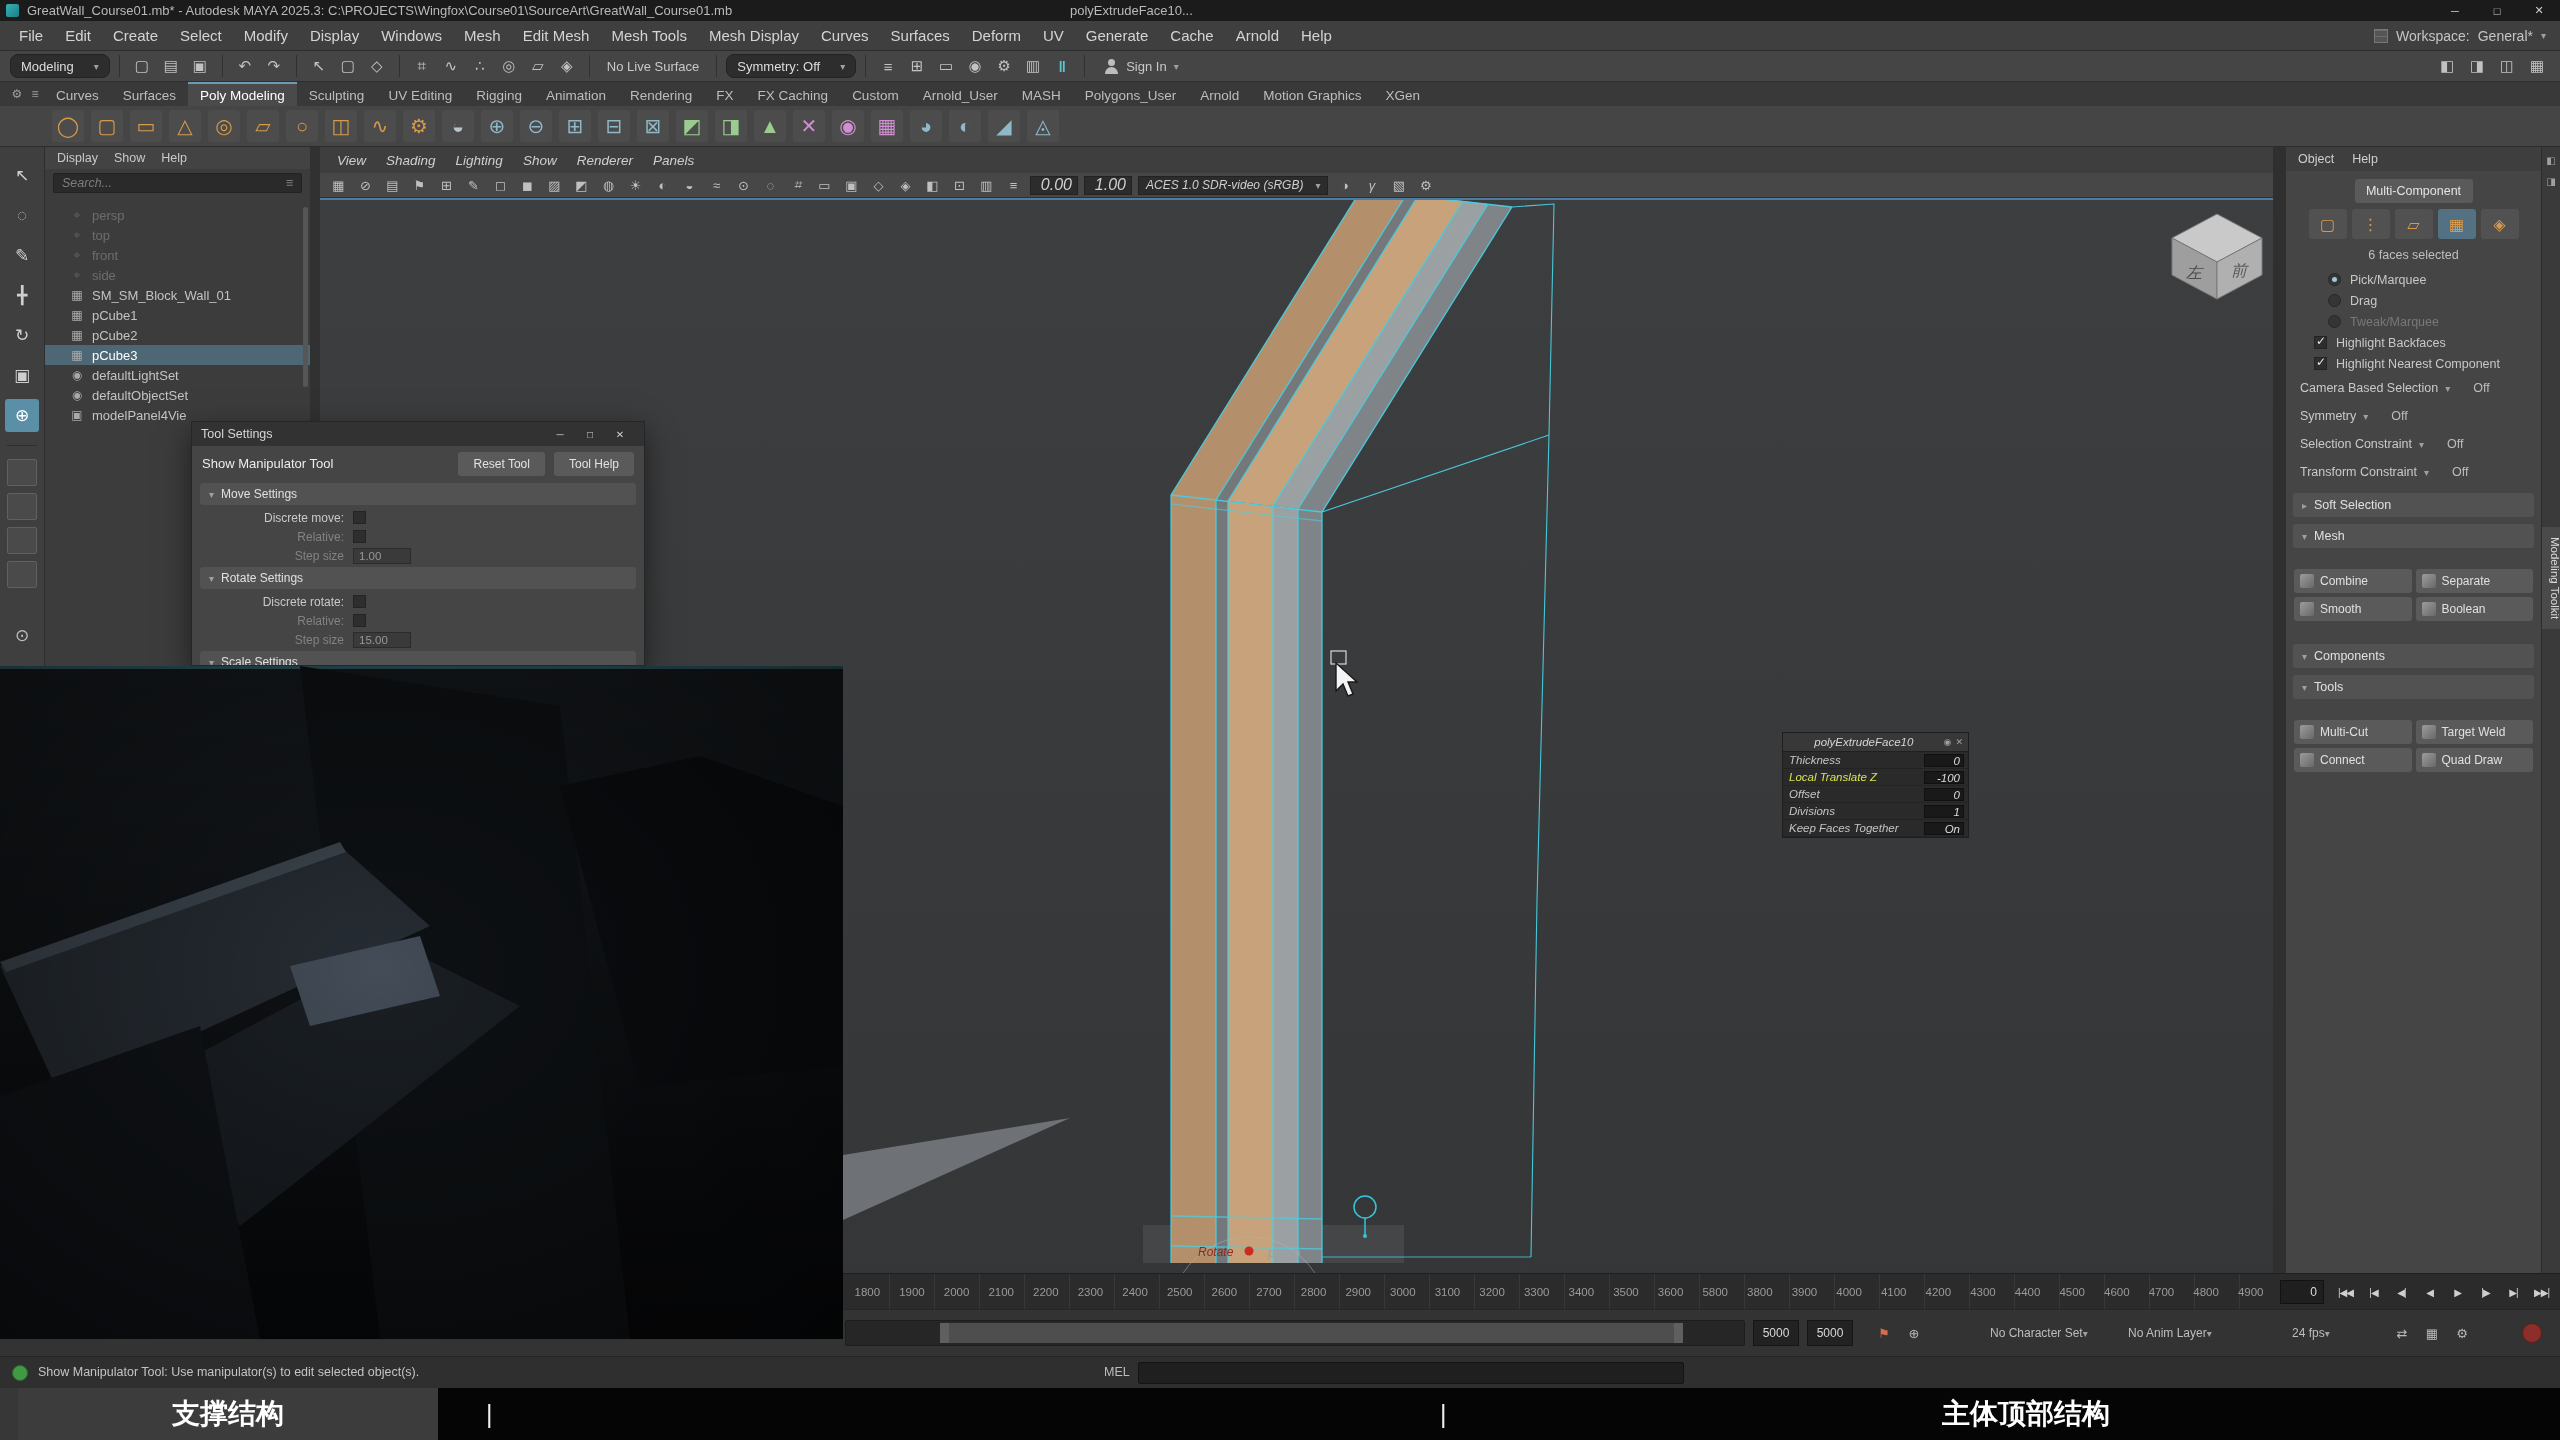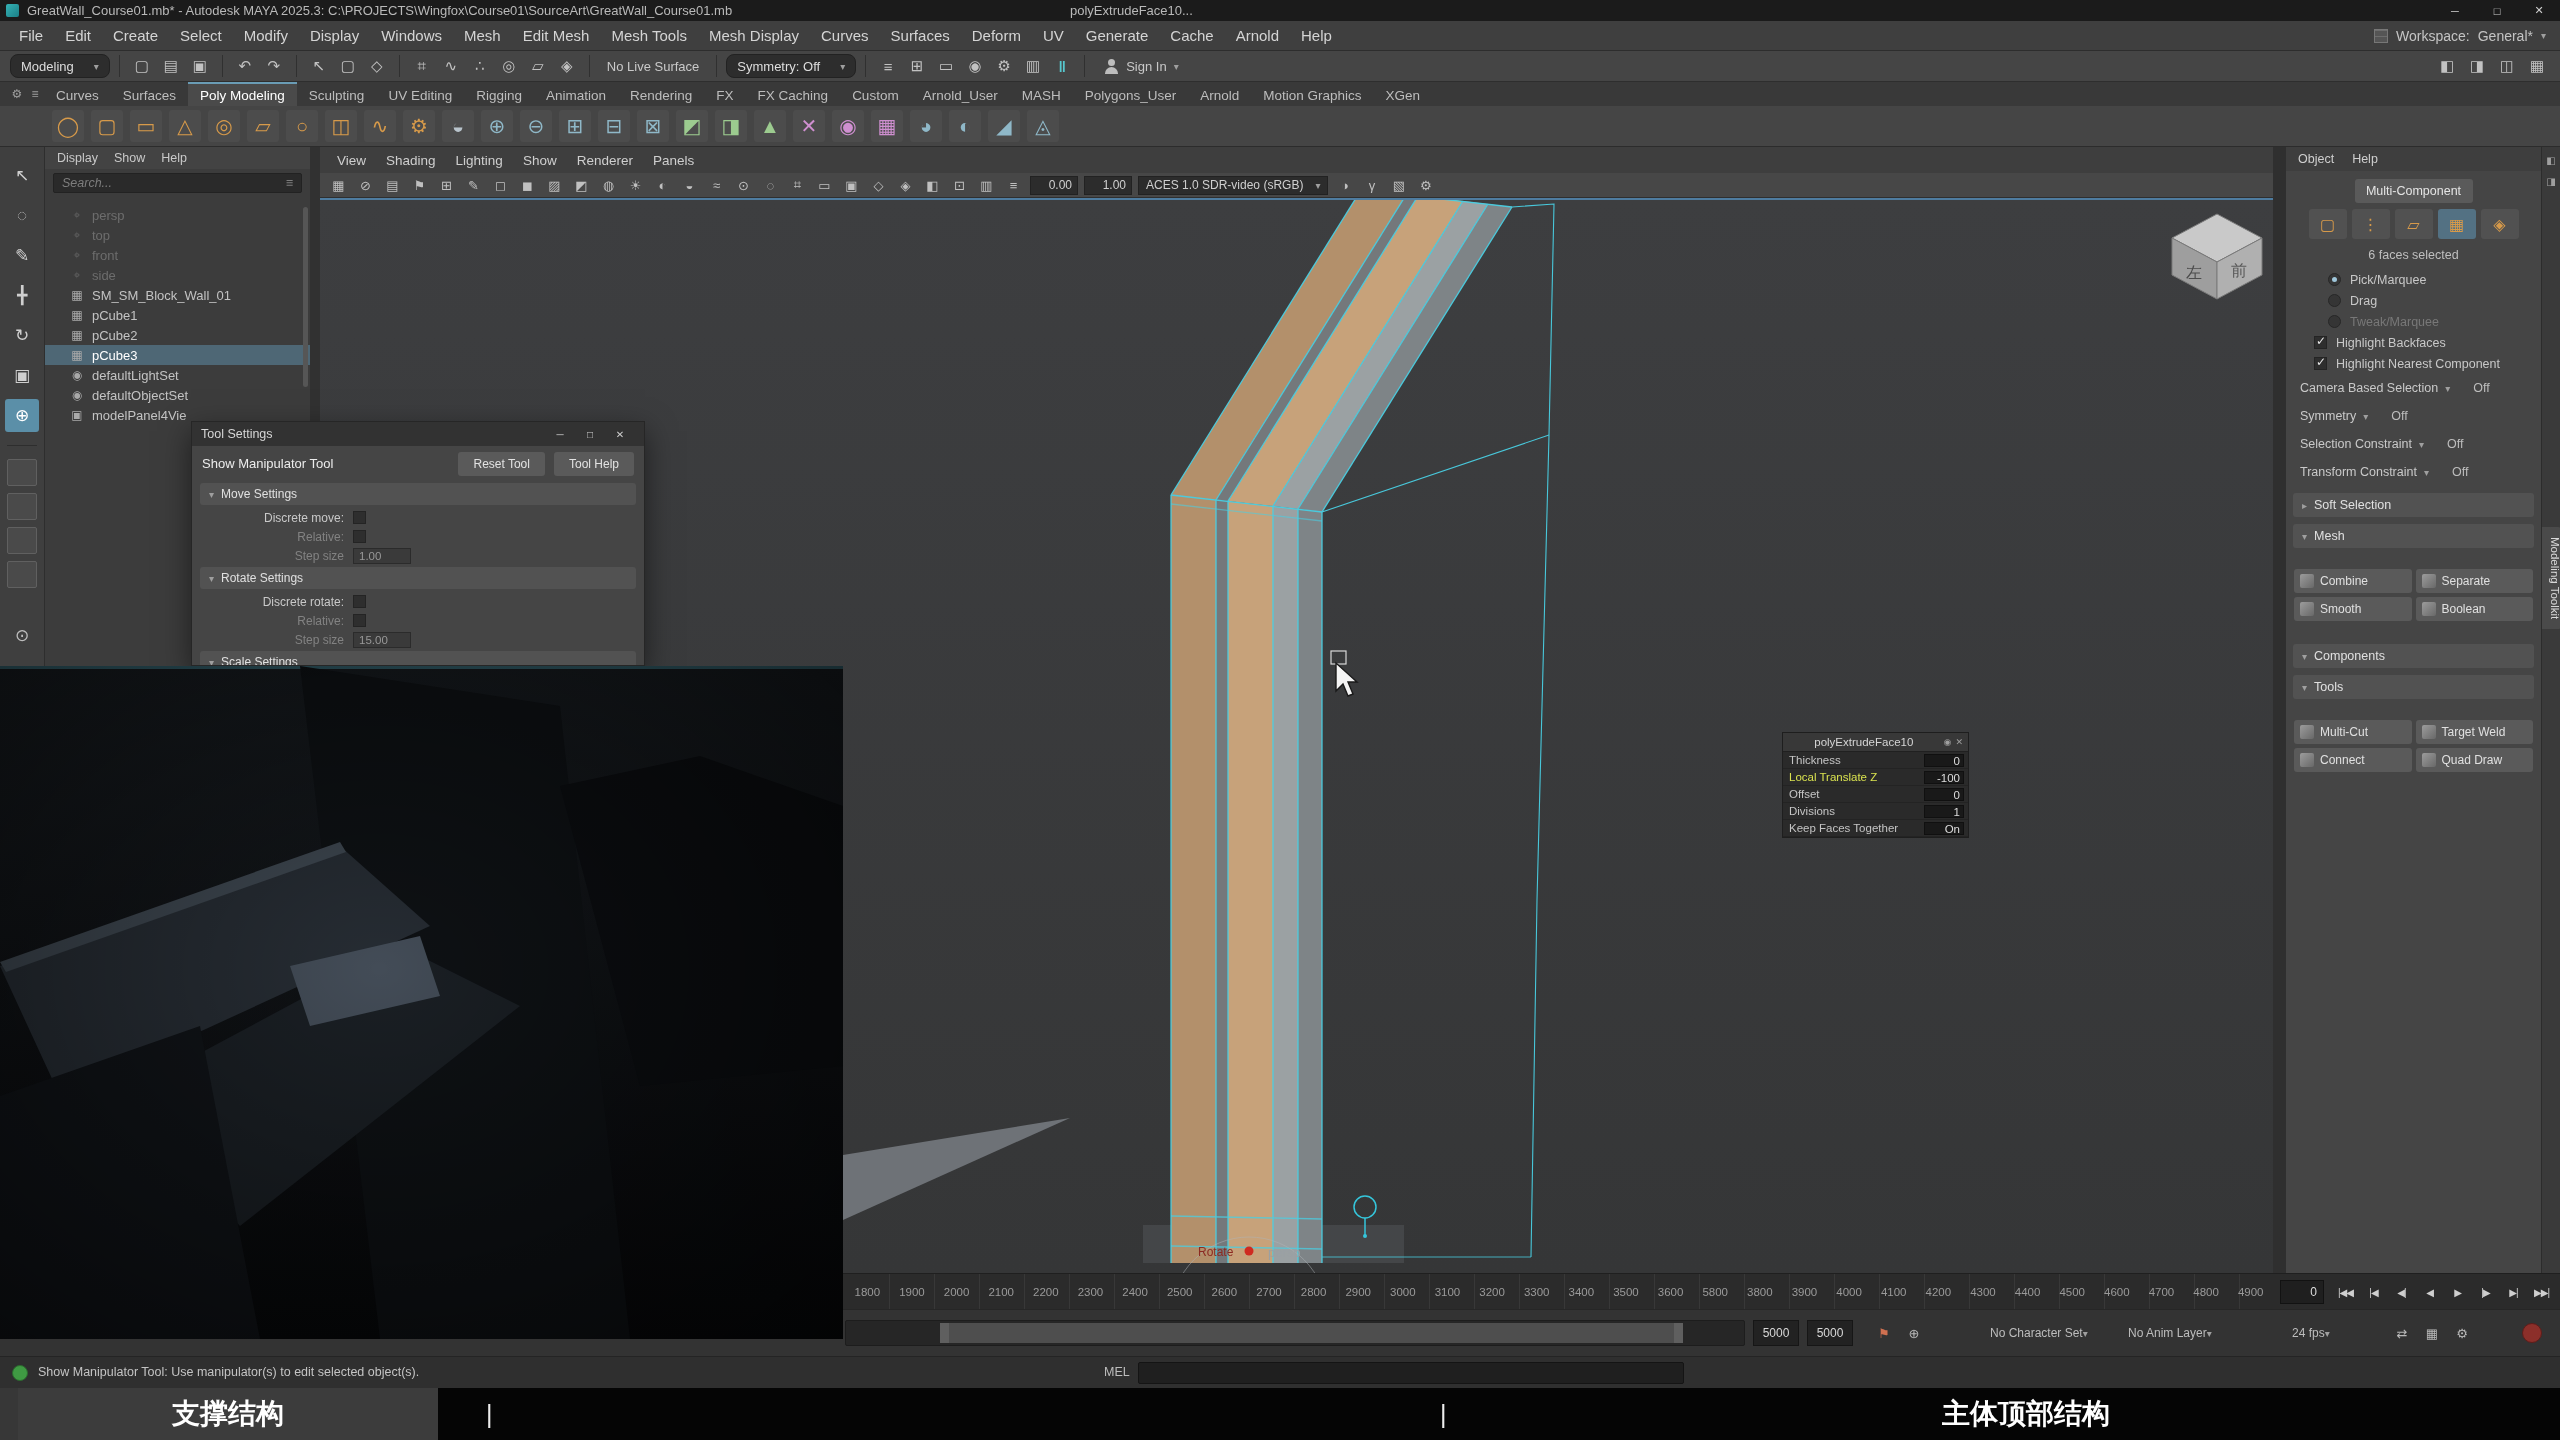"View" #viewport { font-style: none -> italic }
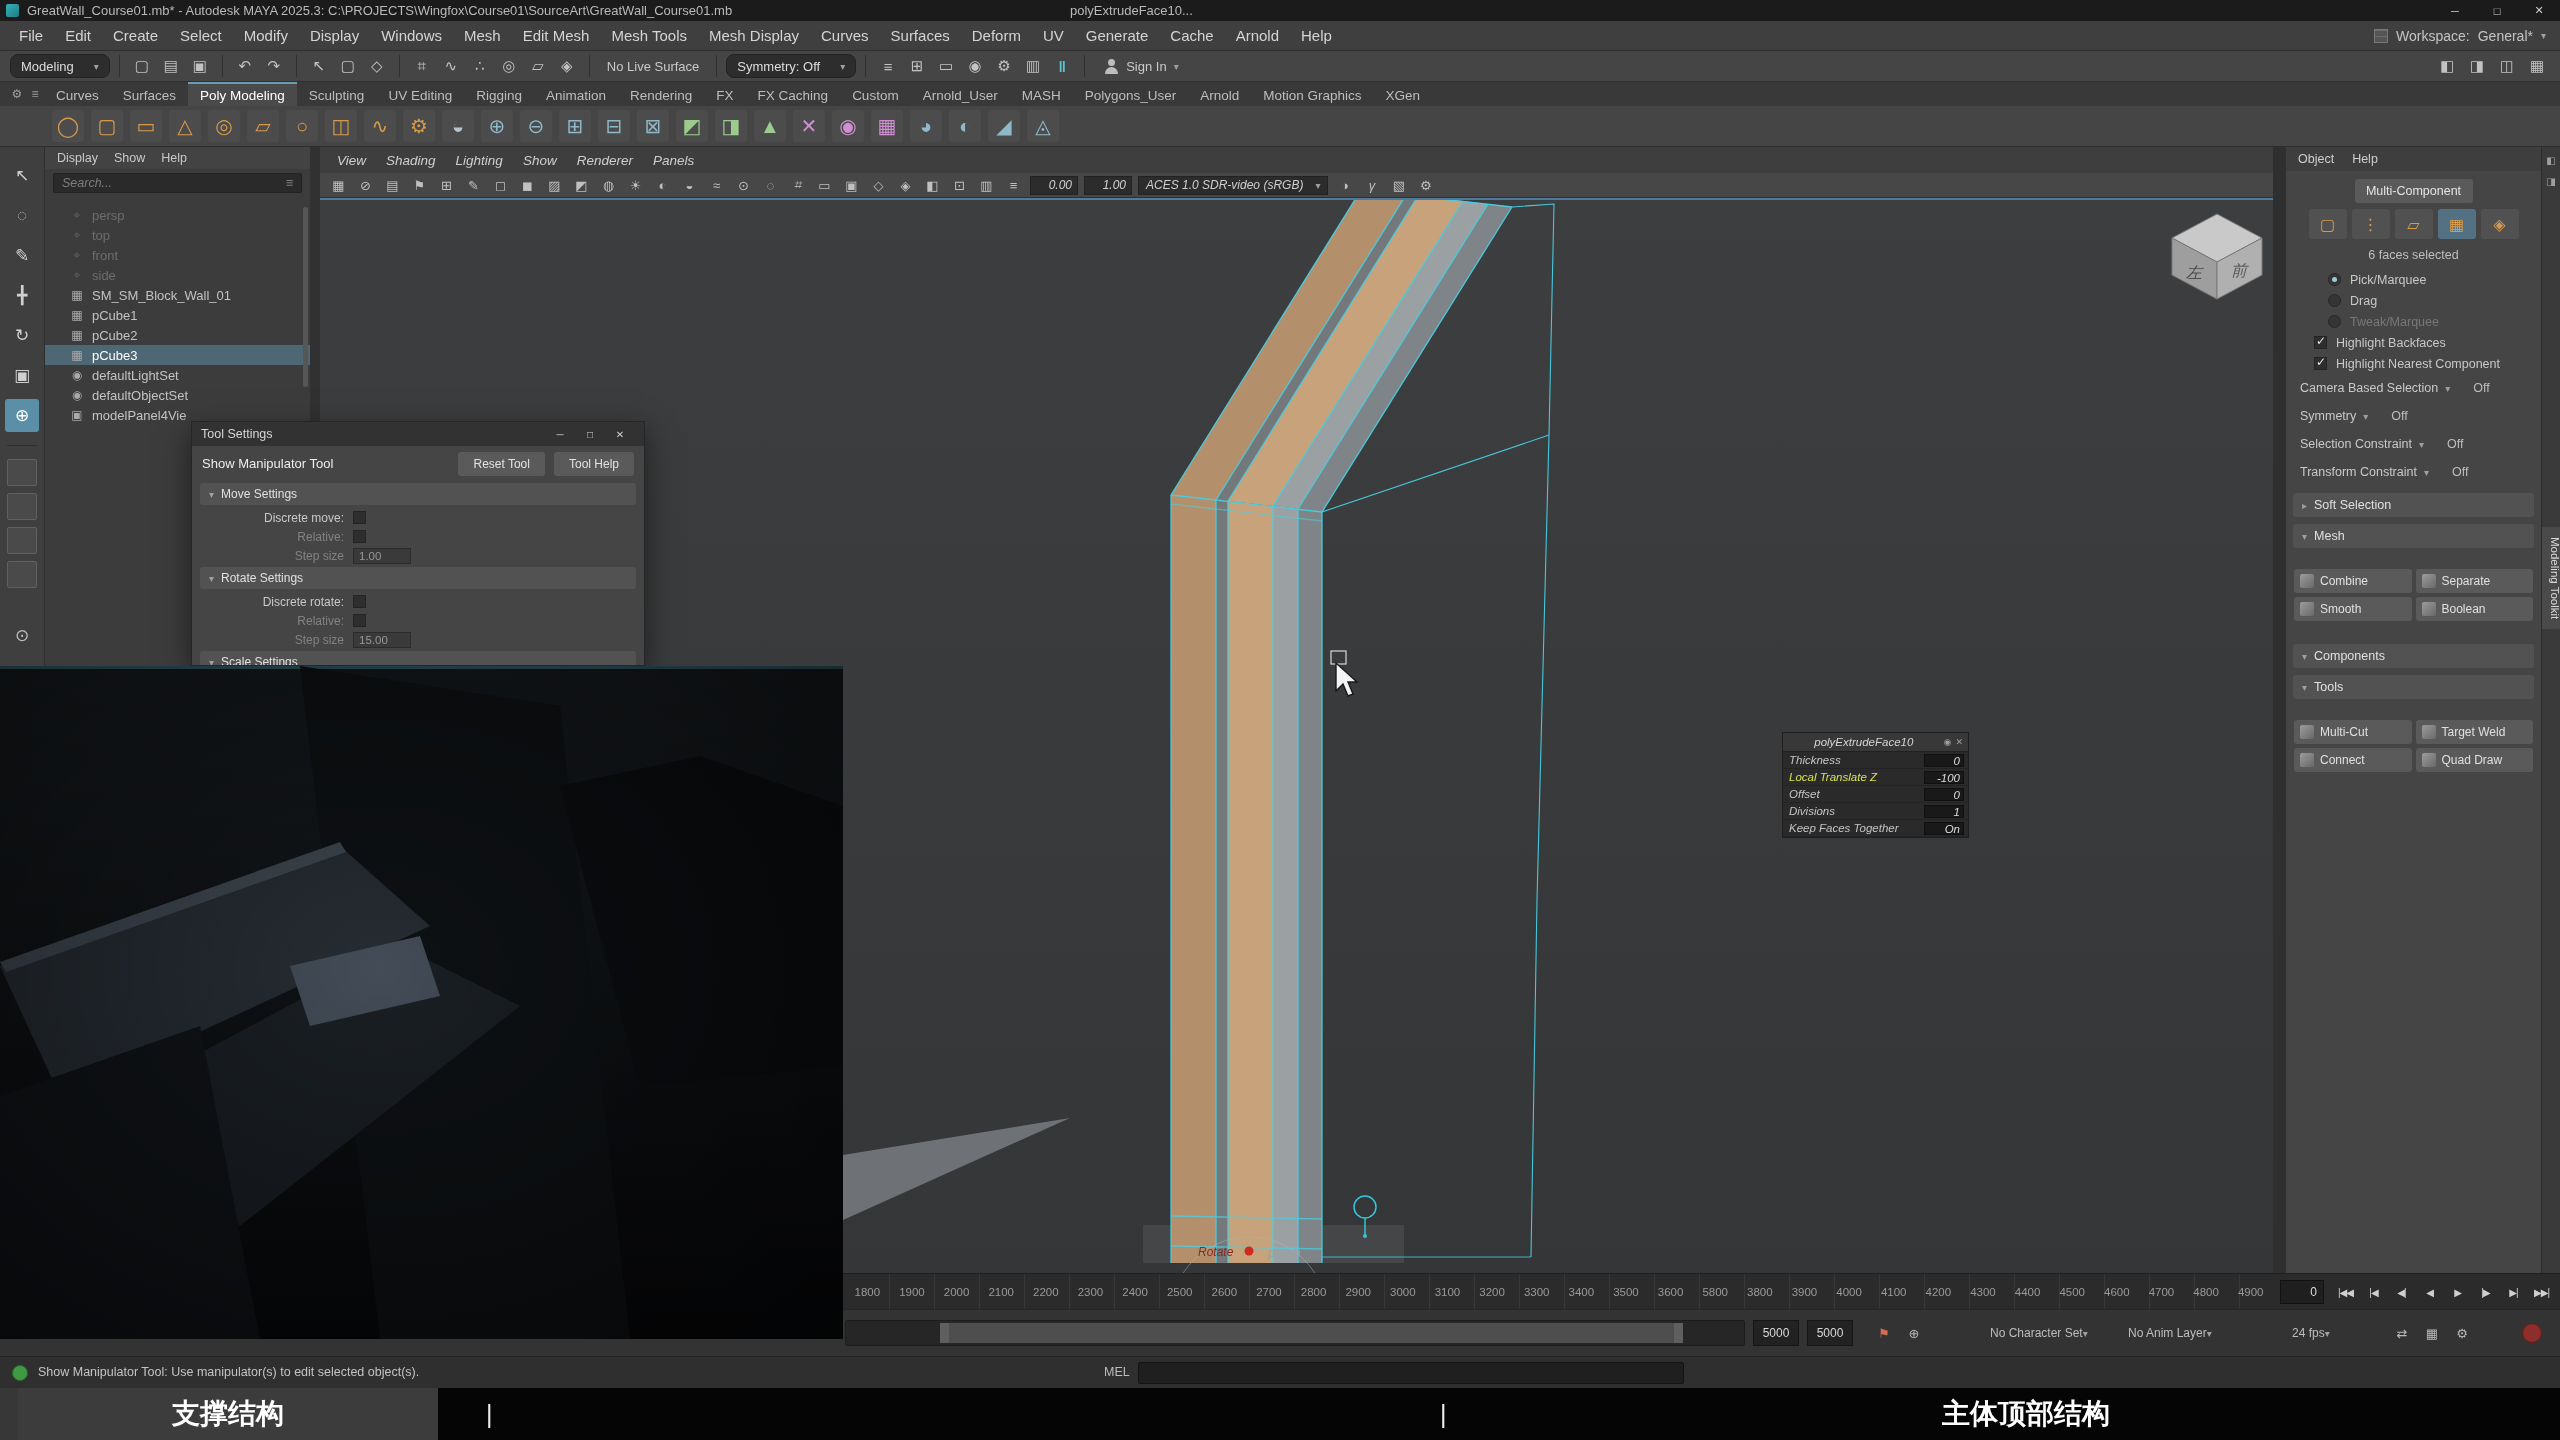"0.00" .vp-field { font-size: 12px -> 16px }
